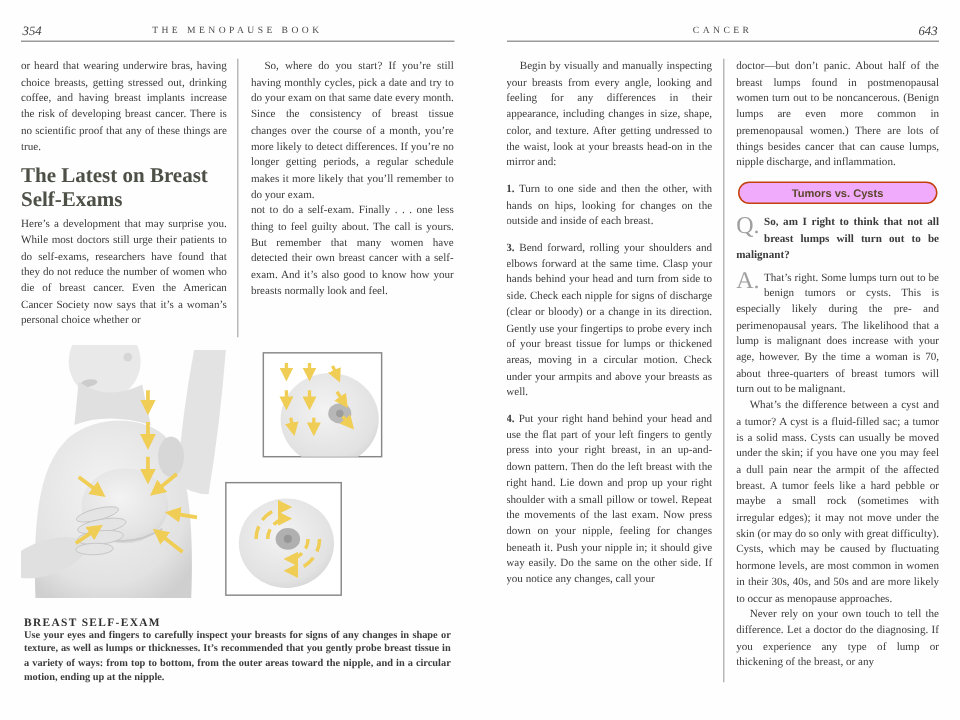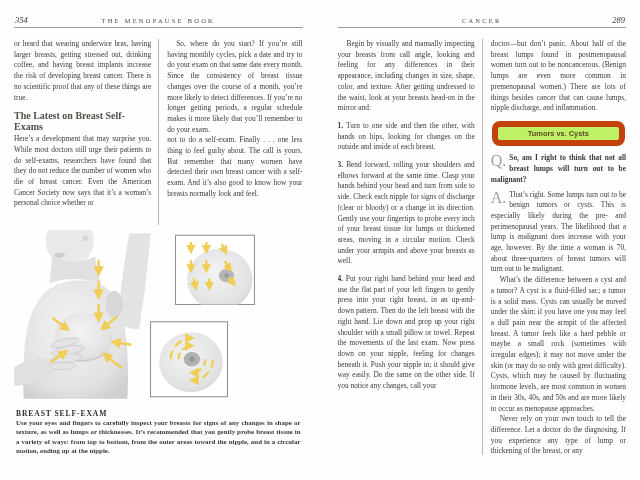"289" span.folio { text: 289 -> 643 }
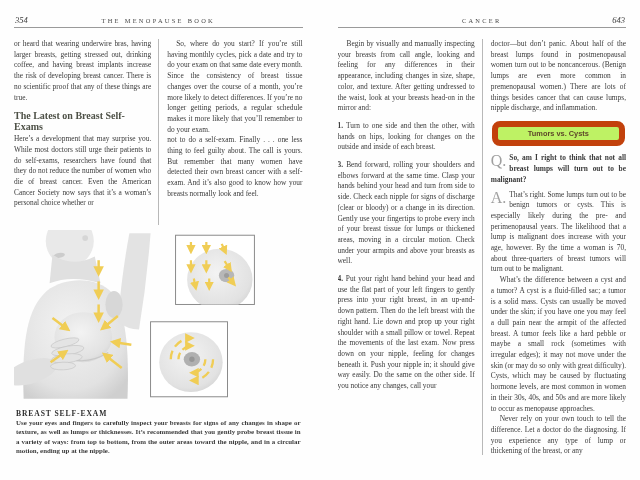"or heard that wearing underwire" p.body { text: larger -> choice }
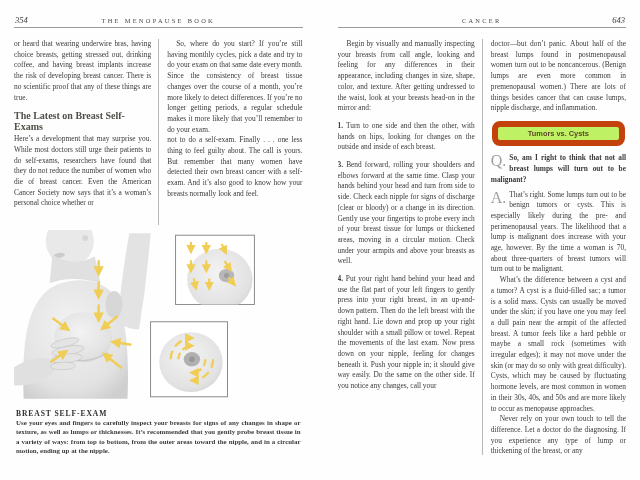"Begin by visually and manually" p.body { text: call -> every }
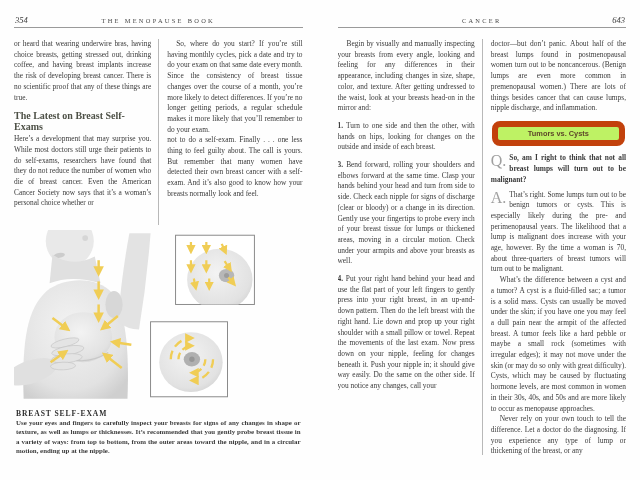"The Latest on Breast Self-Exams" h3.subhead { font-size: 10px -> 14px }
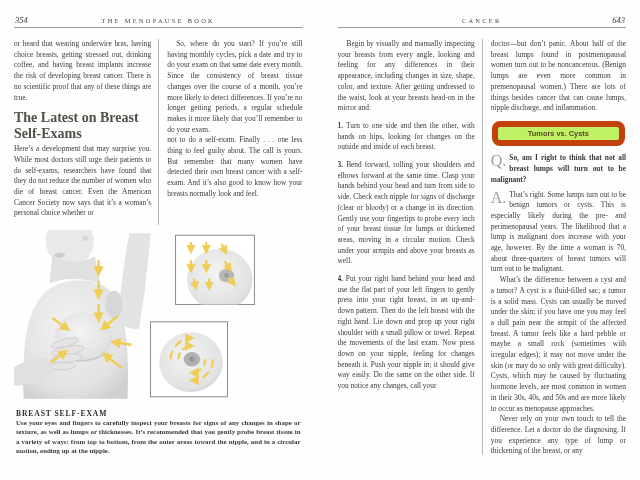"Tumors vs. Cysts" .pill { background: #bef264 -> #f0abfc; border: 6px solid #c2410c -> 1px solid #c2410c }
